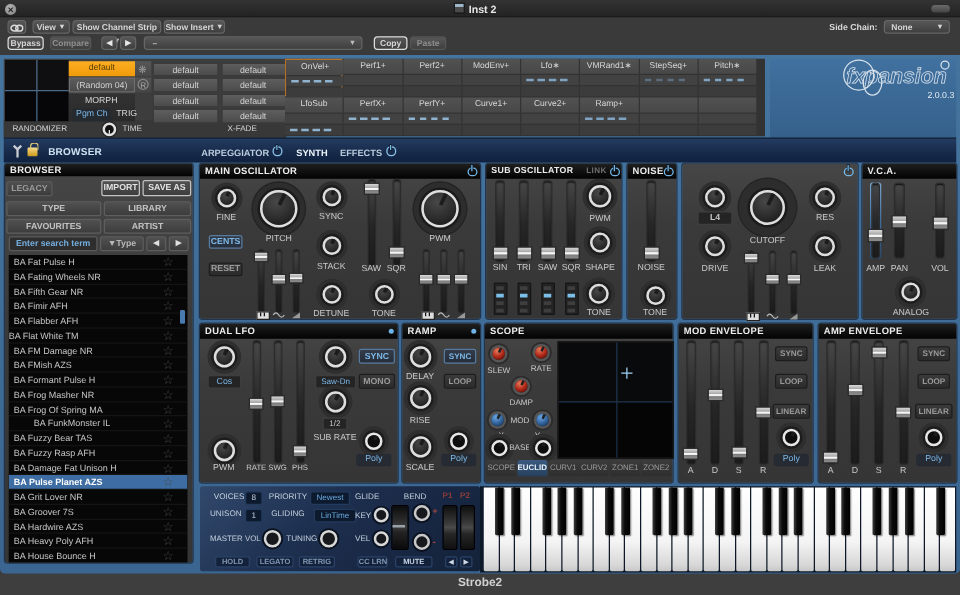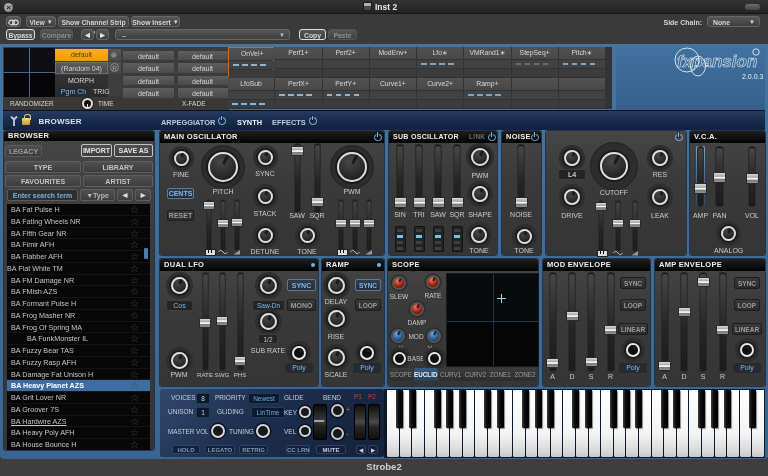"BA Heavy Planet AZS" div.abs { text: Heavy -> Pulse }
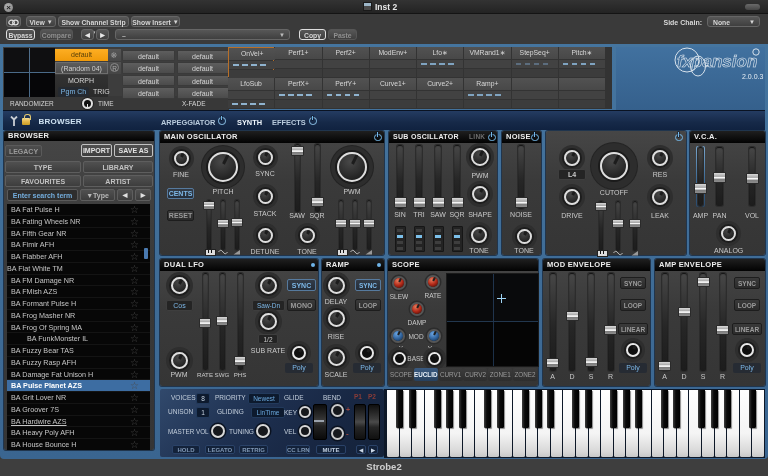"BA Hardwire AZS" div.abs { text-decoration: underline -> none }
